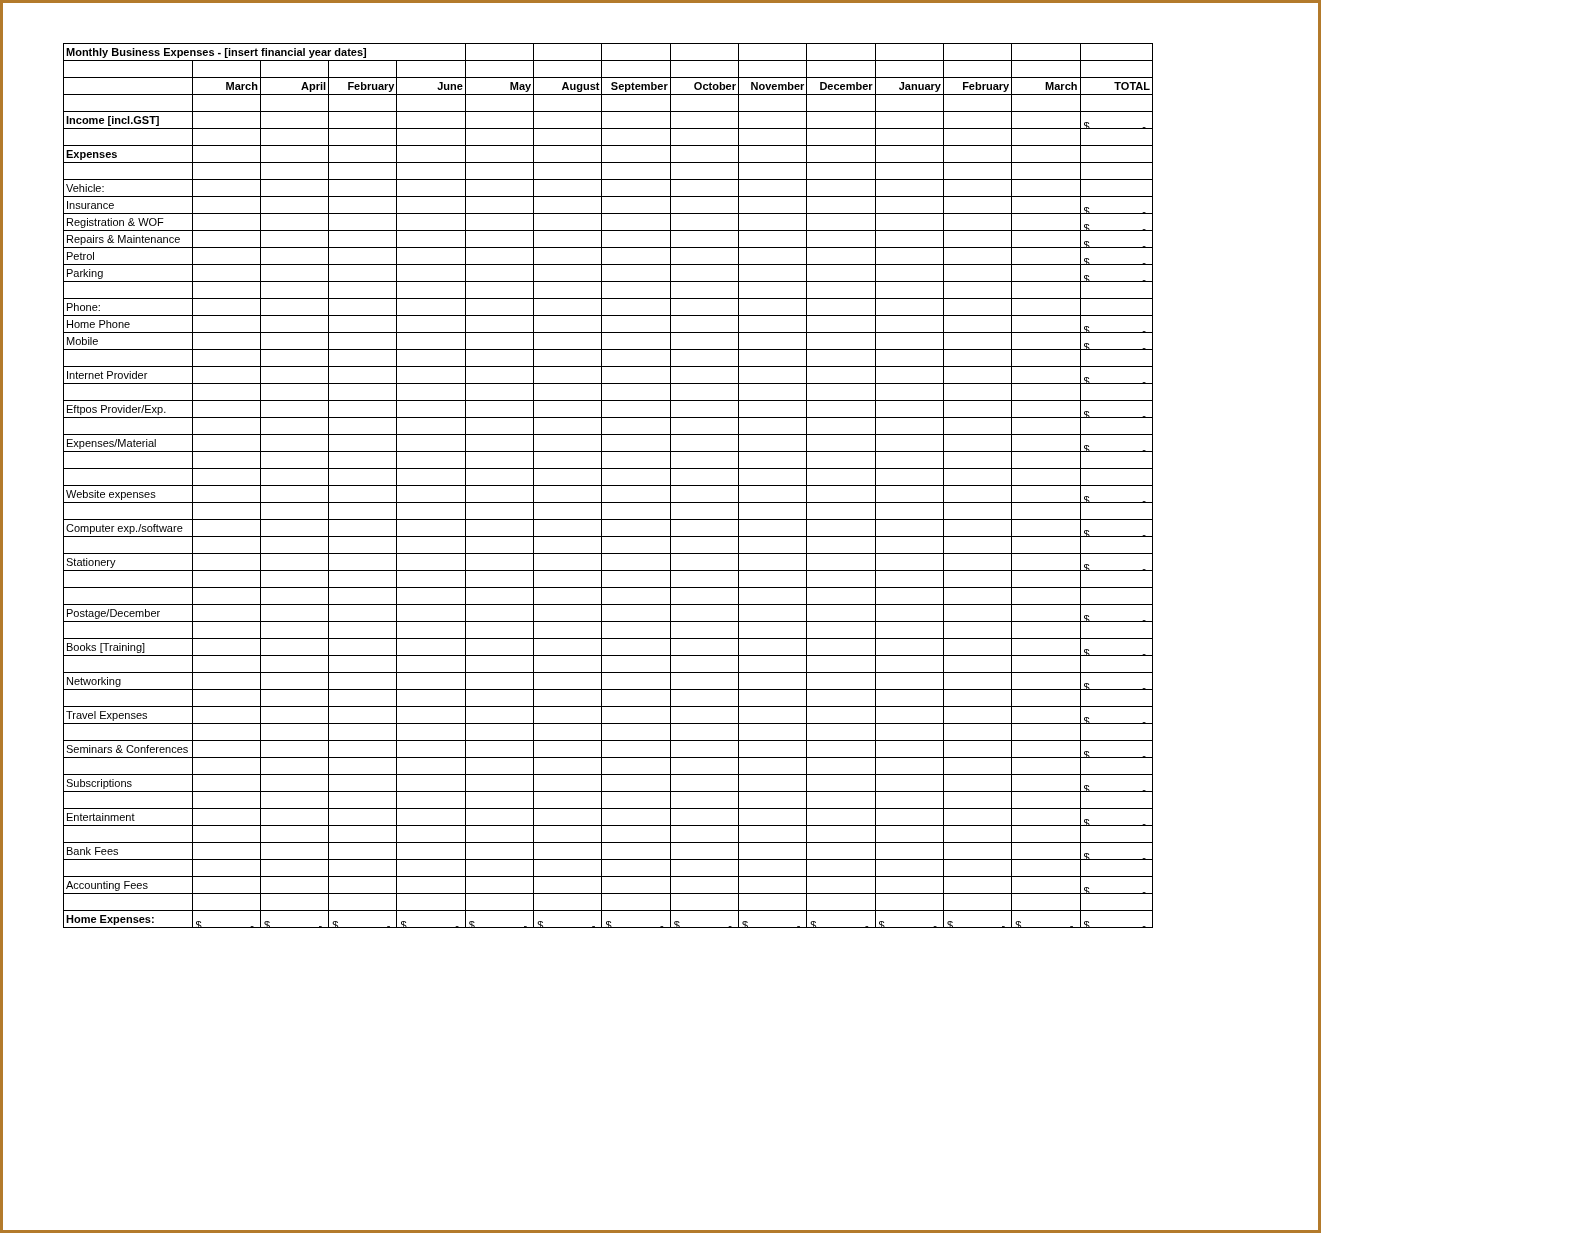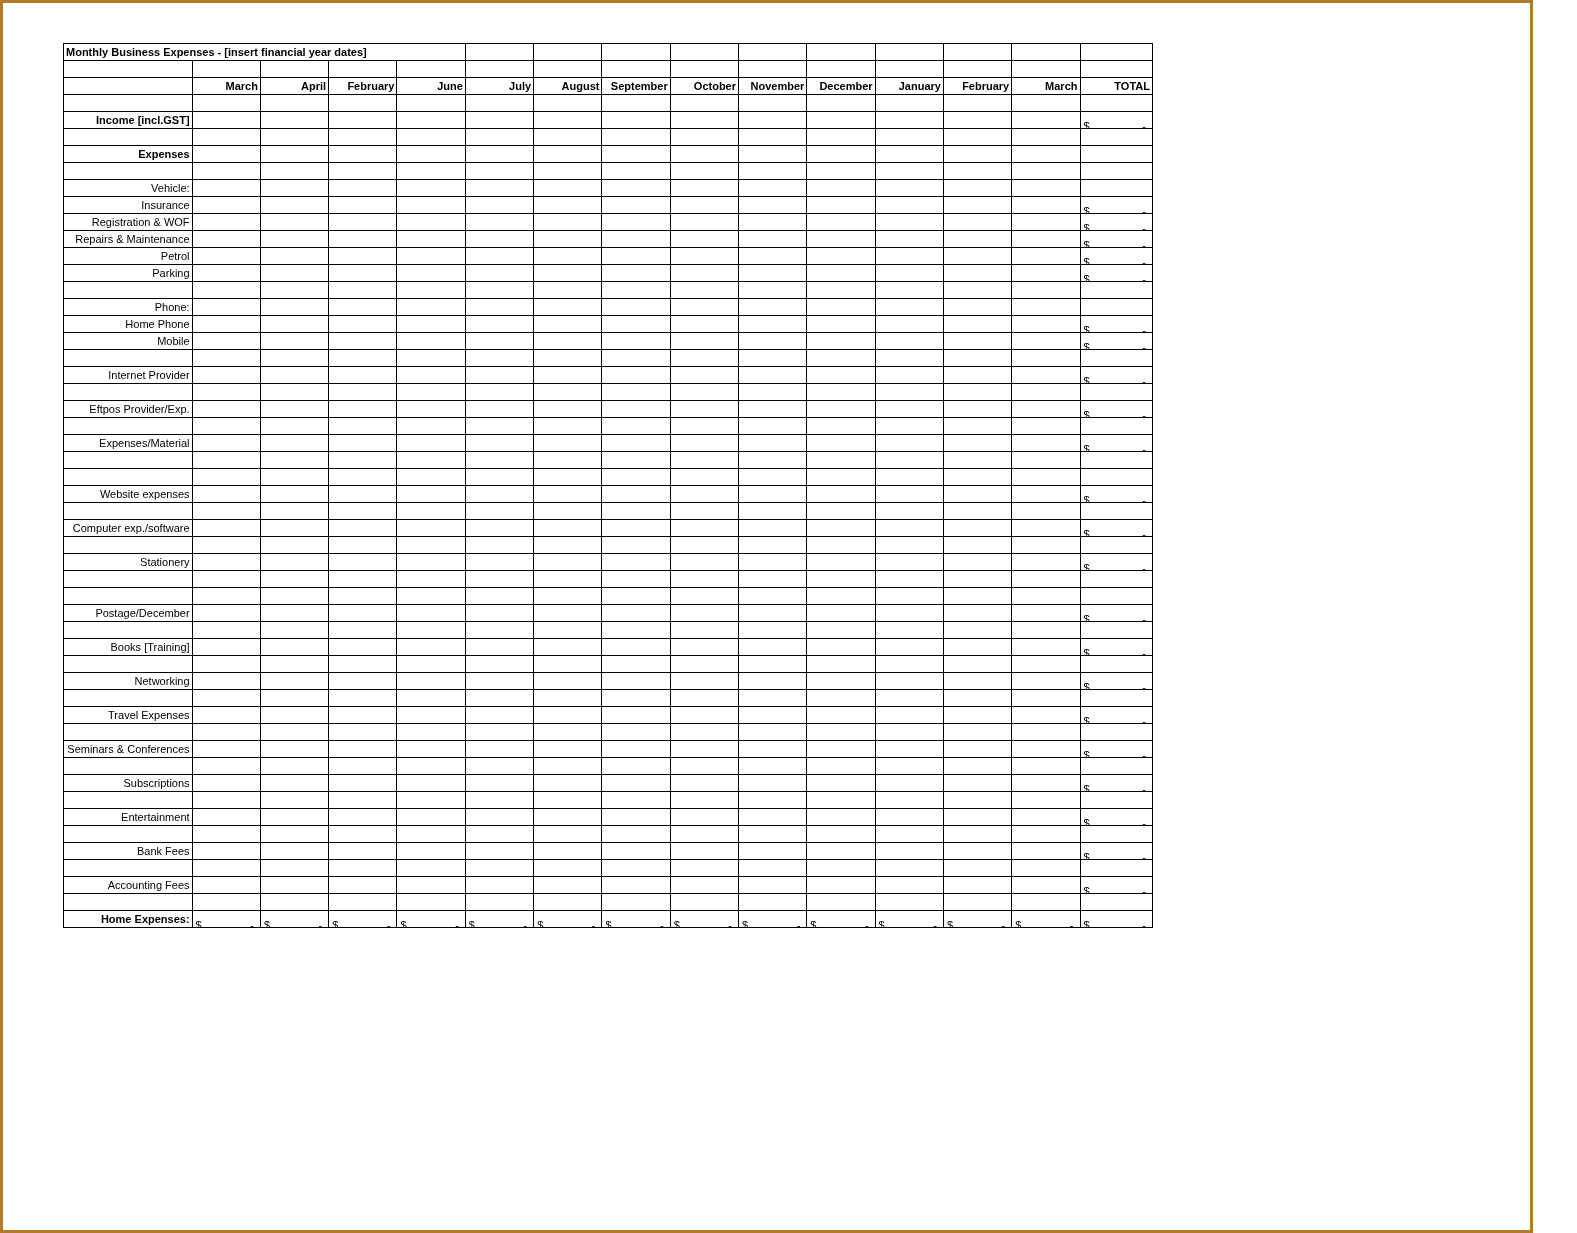"Monthly Business Expenses - [insert" .page { width: 1533px -> 1321px }
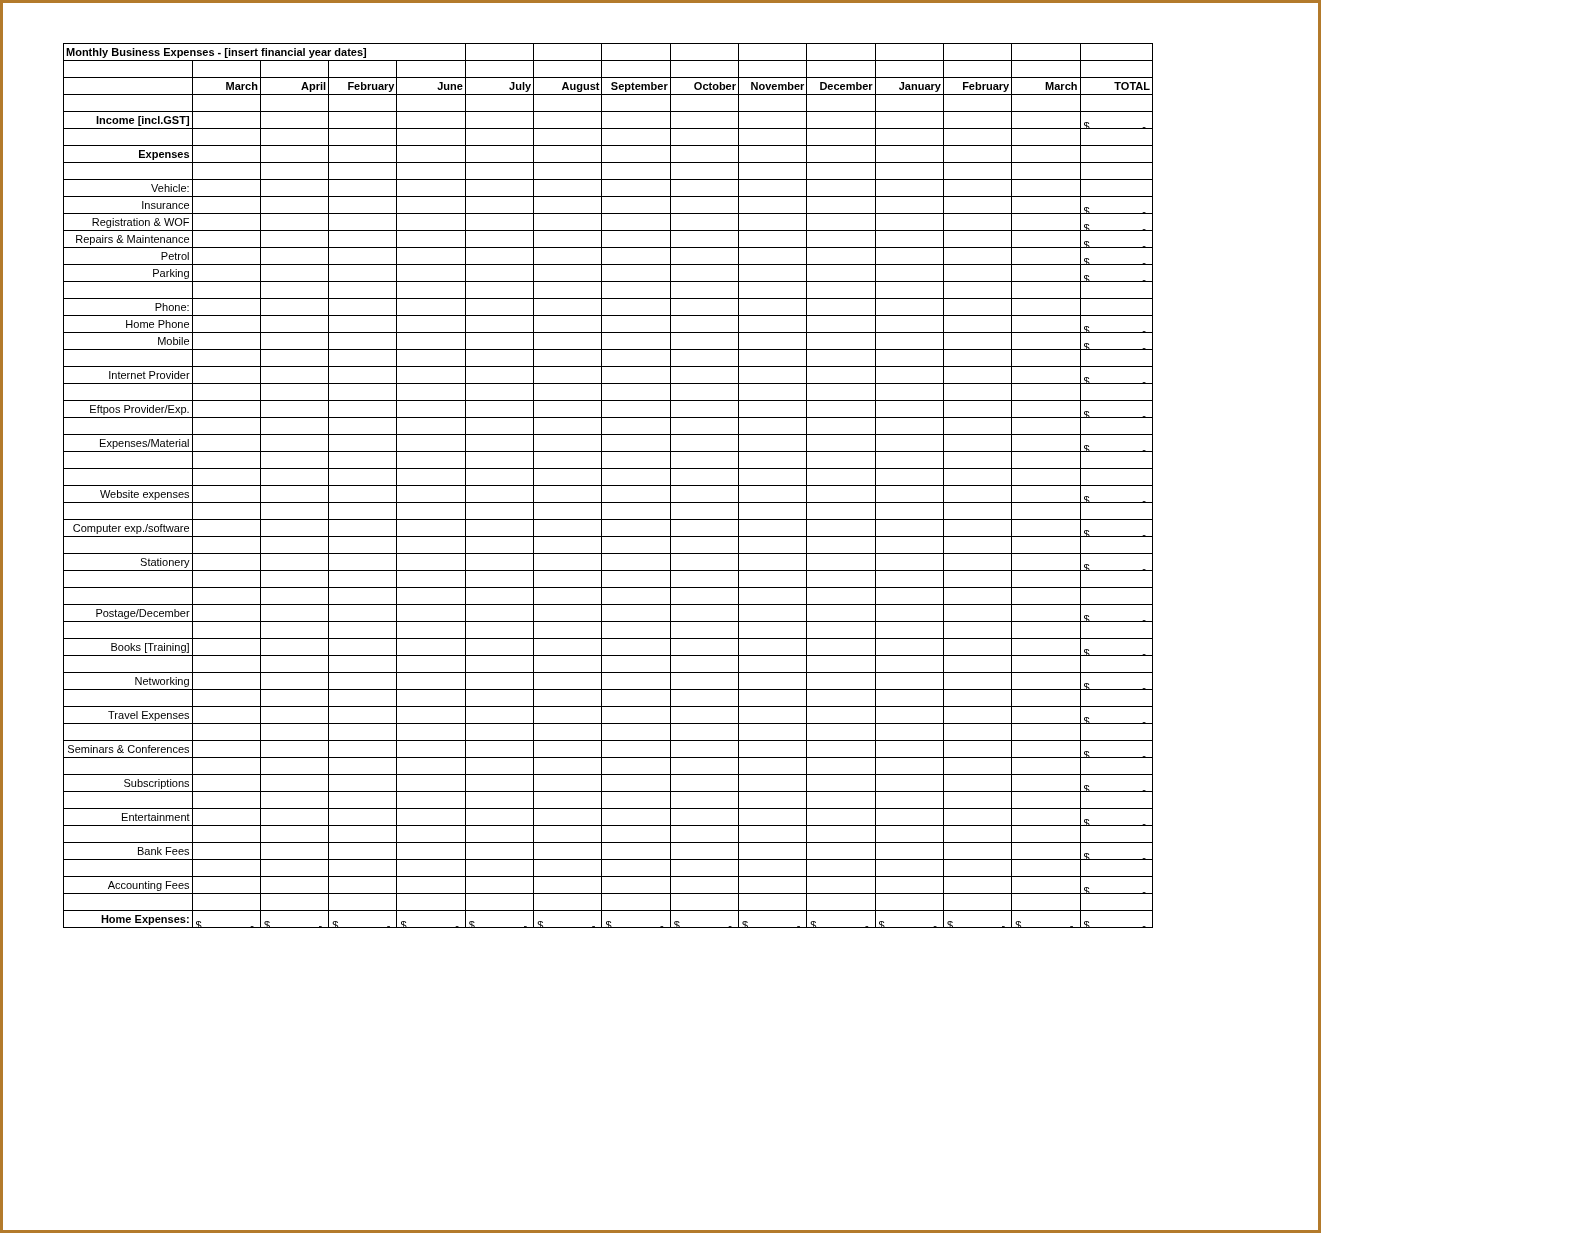"July" td.hdr { text: July -> May }
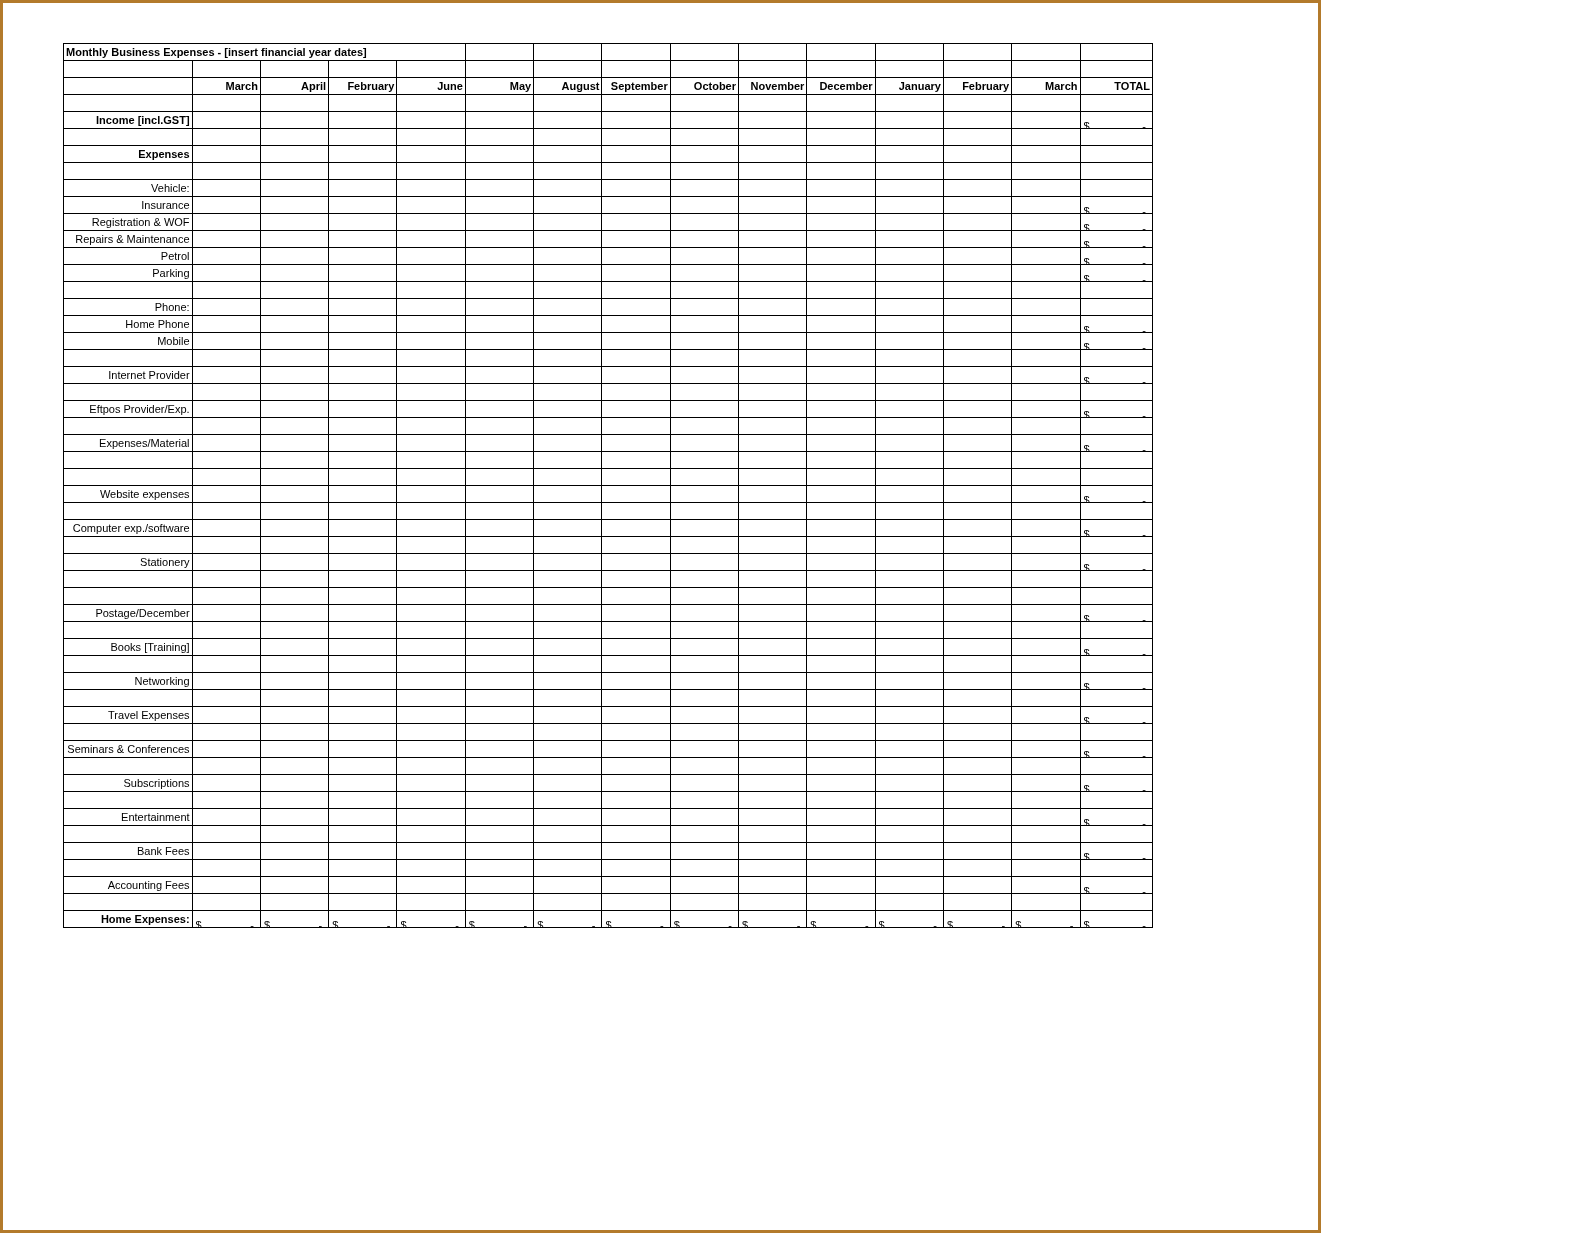"Income [incl.GST]" .tc-left { text-align: right -> left }
